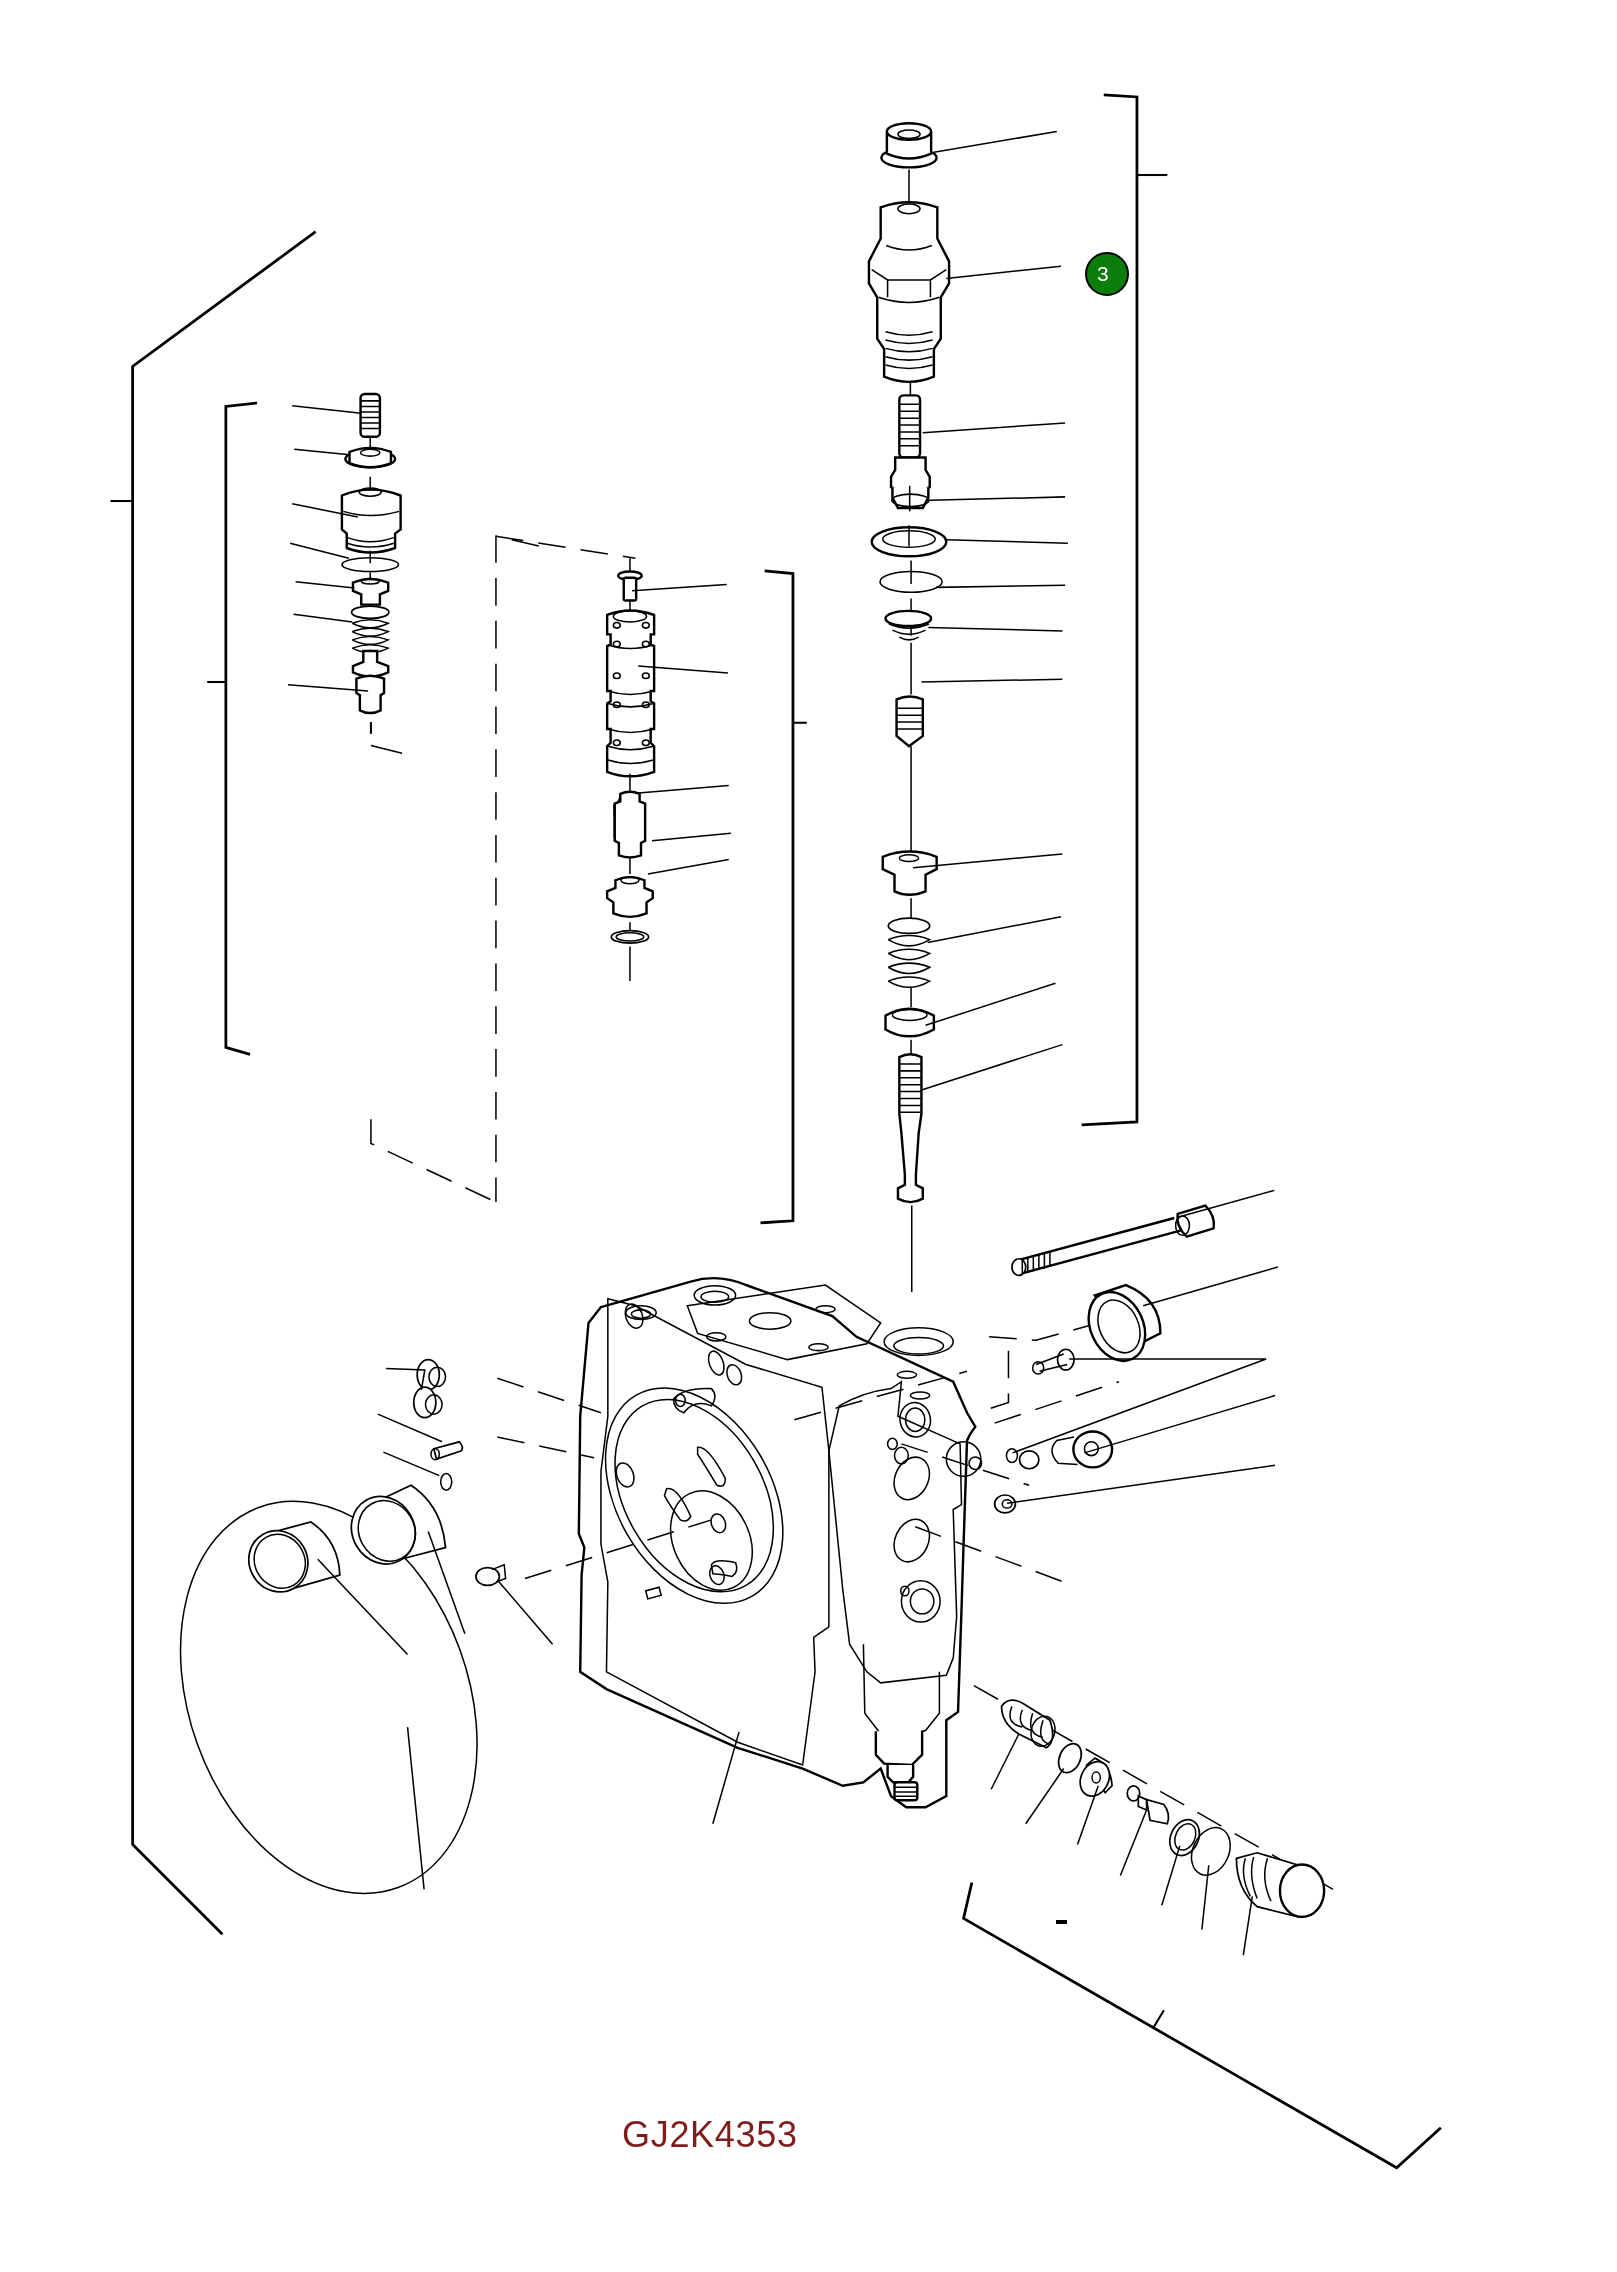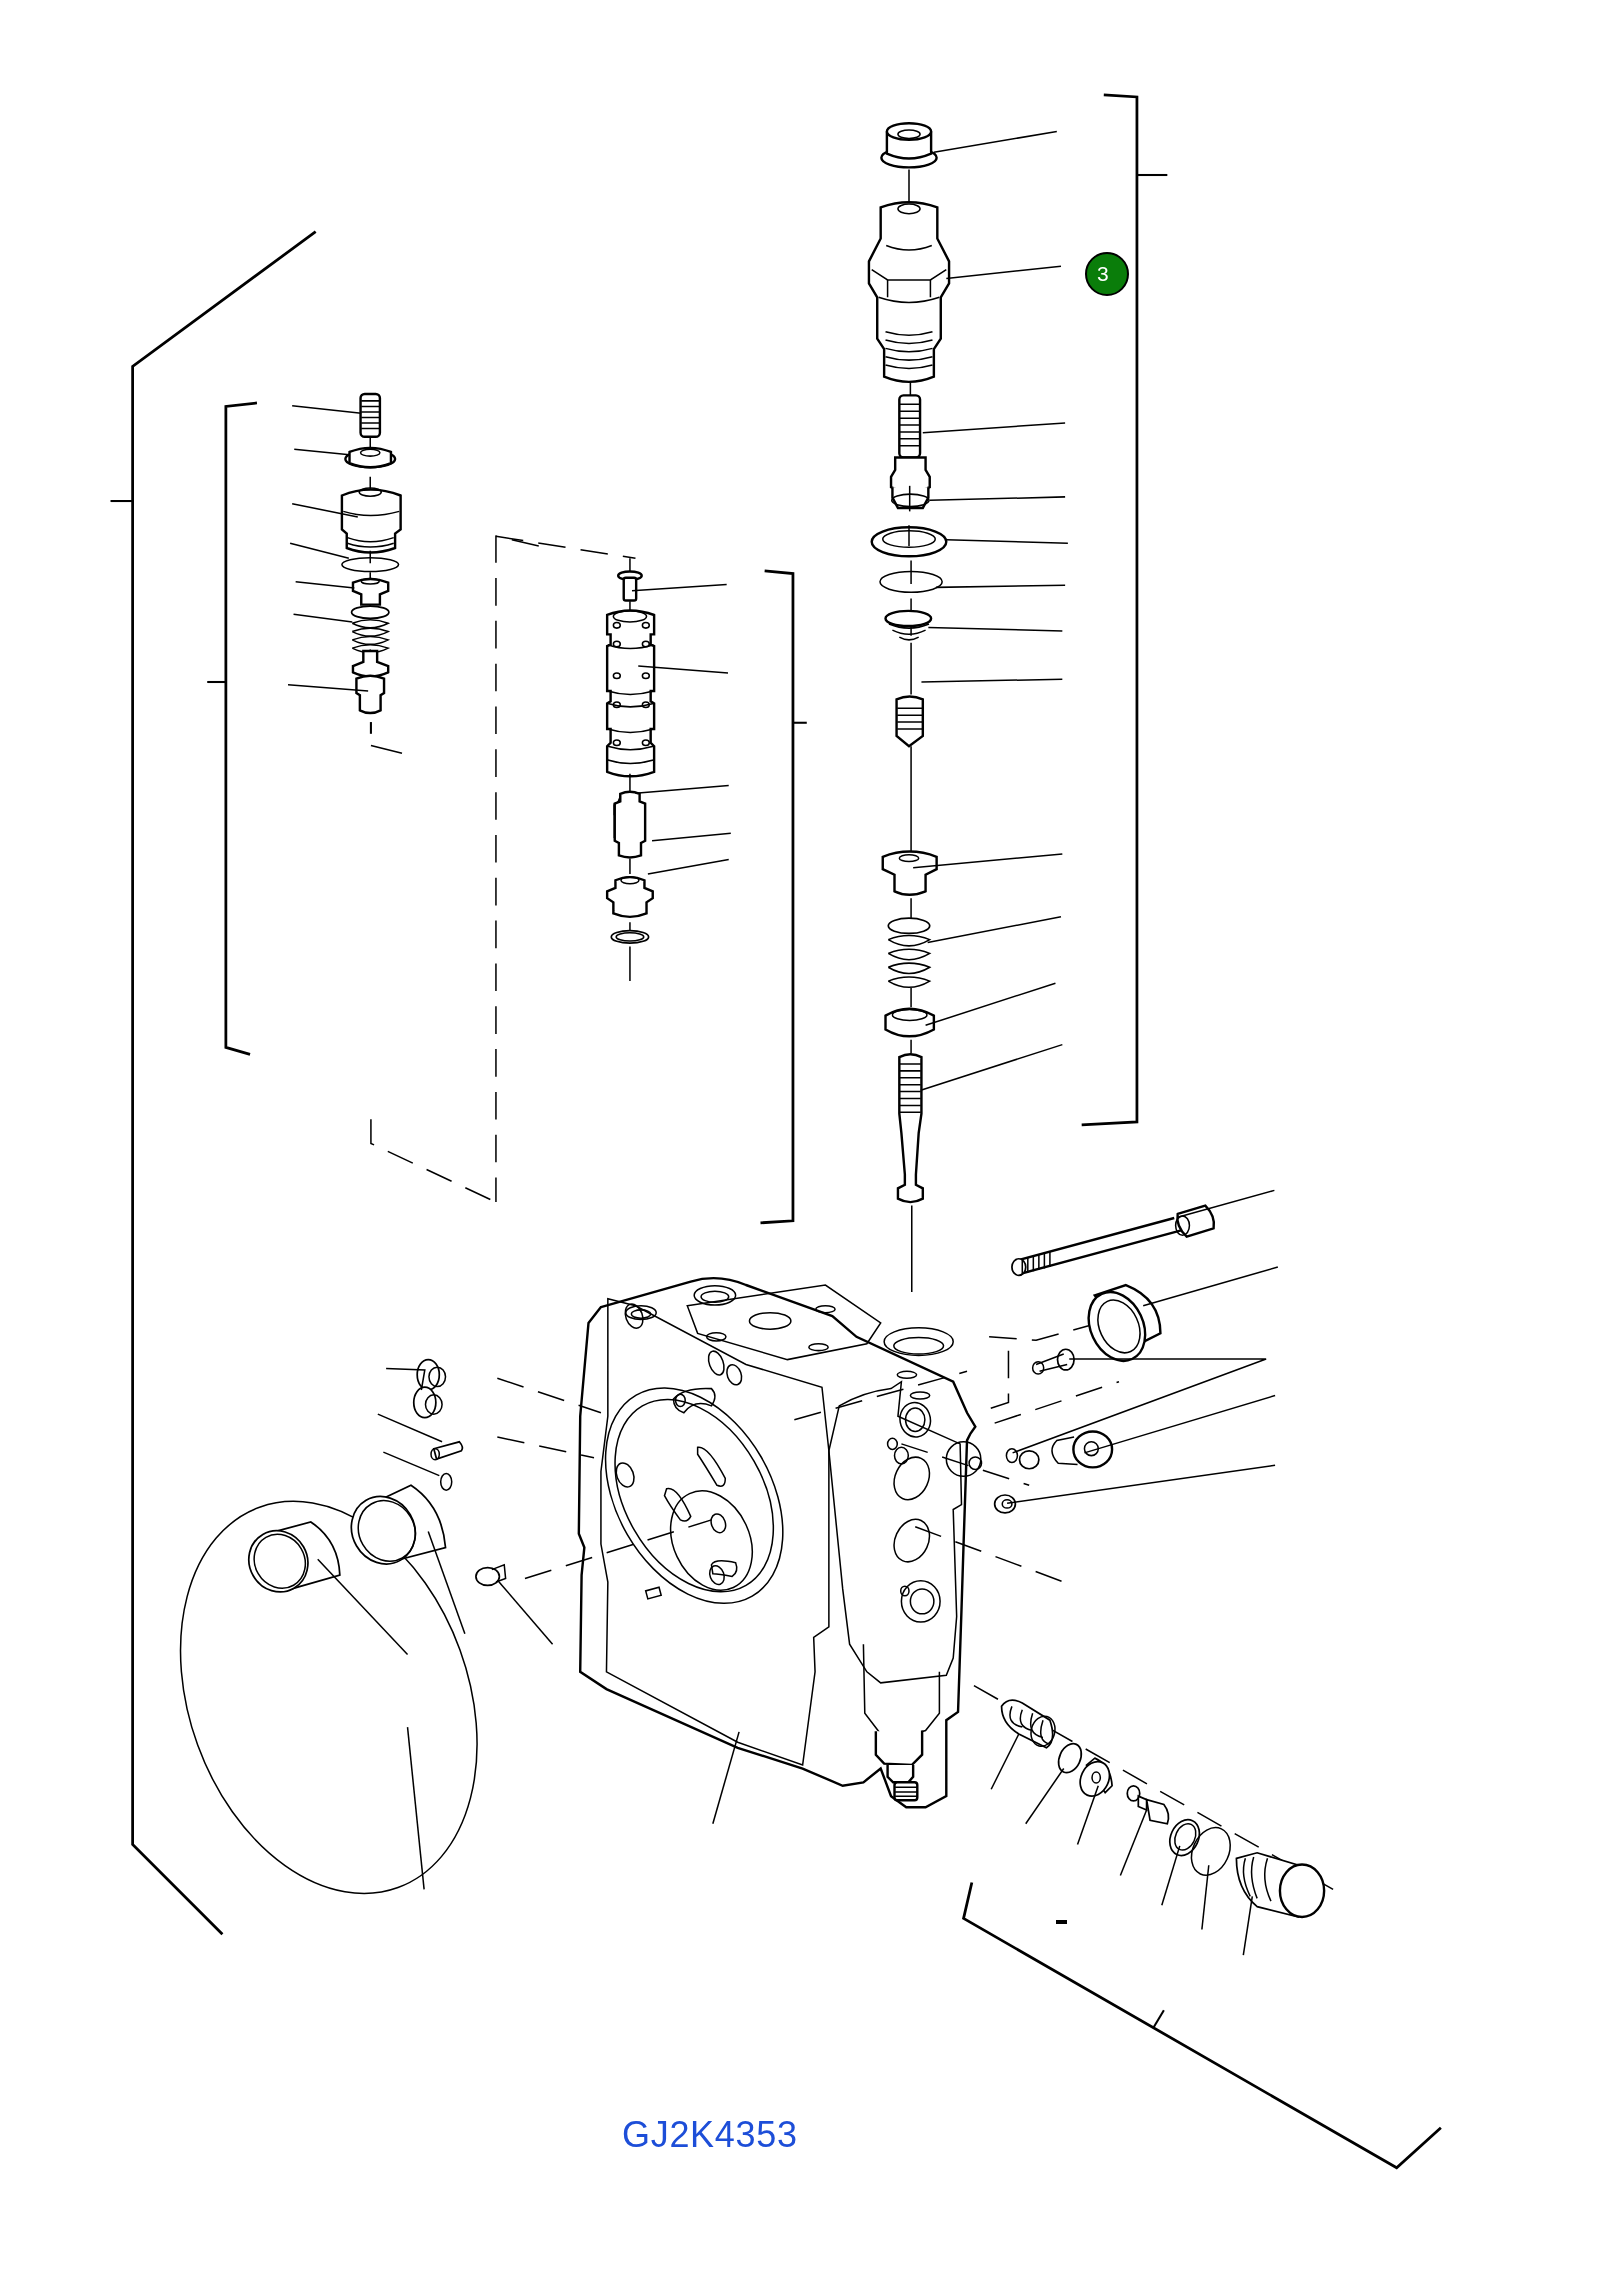"GJ2K4353" .drawing-id { color: #1d4ed8 -> #7f1d1d }
